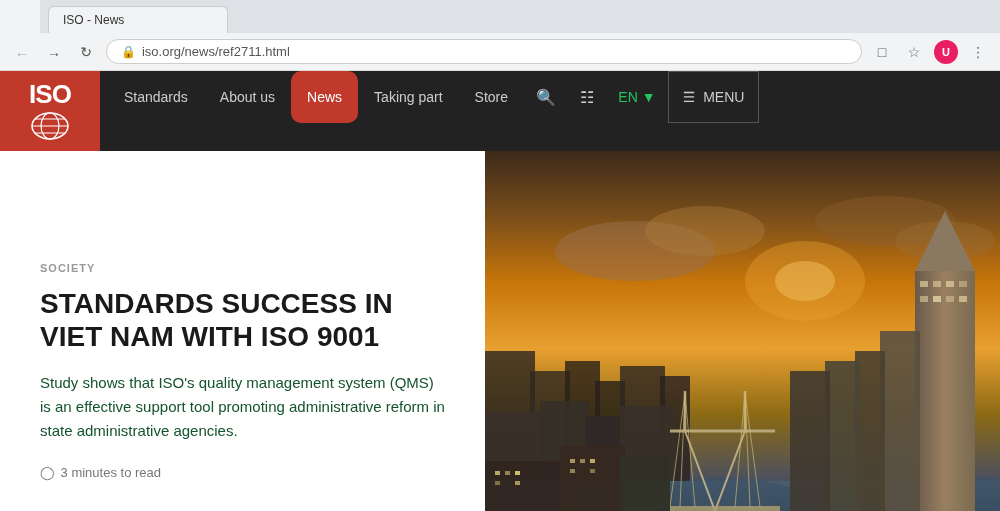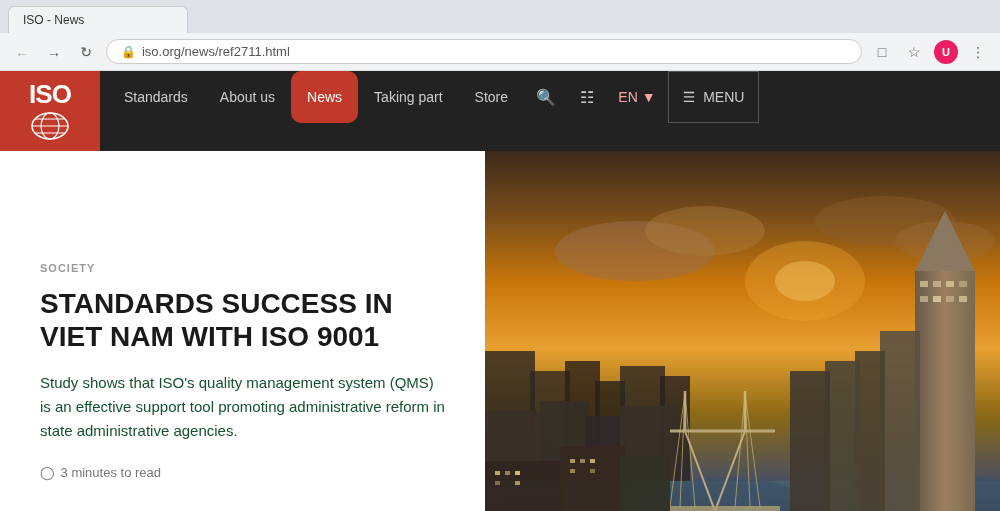"ISO - News" .browser-tabs { margin-left: none -> 40px }
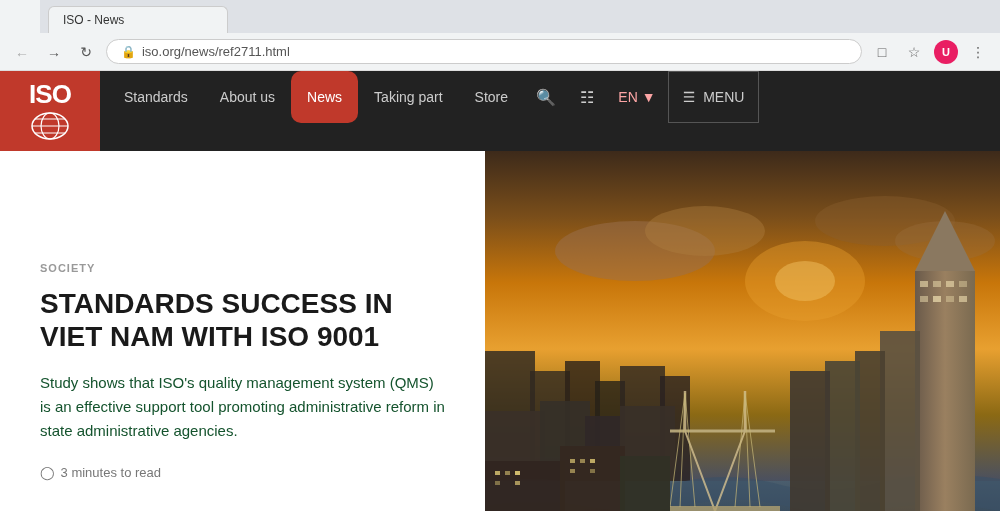"EN" .iso-nav-lang { color: #fca5a5 -> #22c55e }
